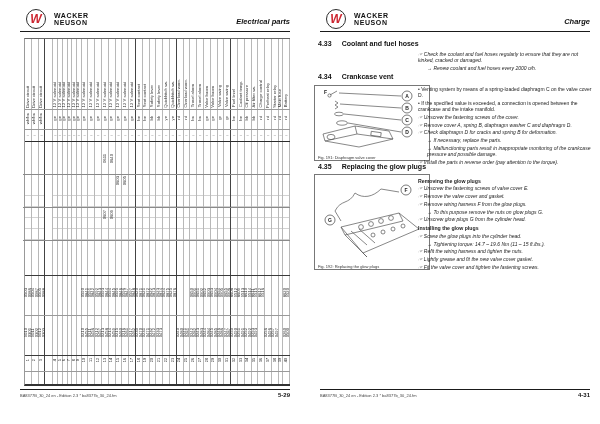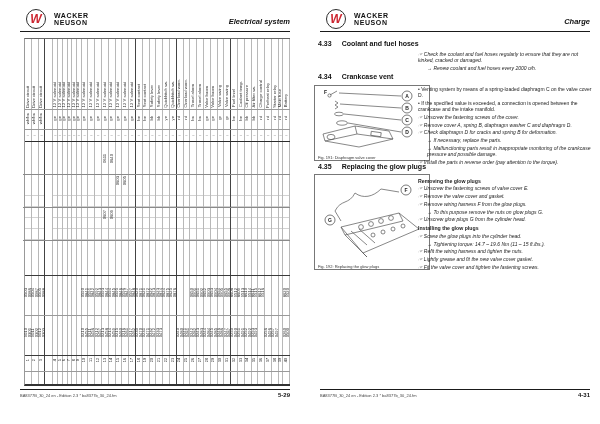"Electrical system" div.ptitle { text: system -> parts }
